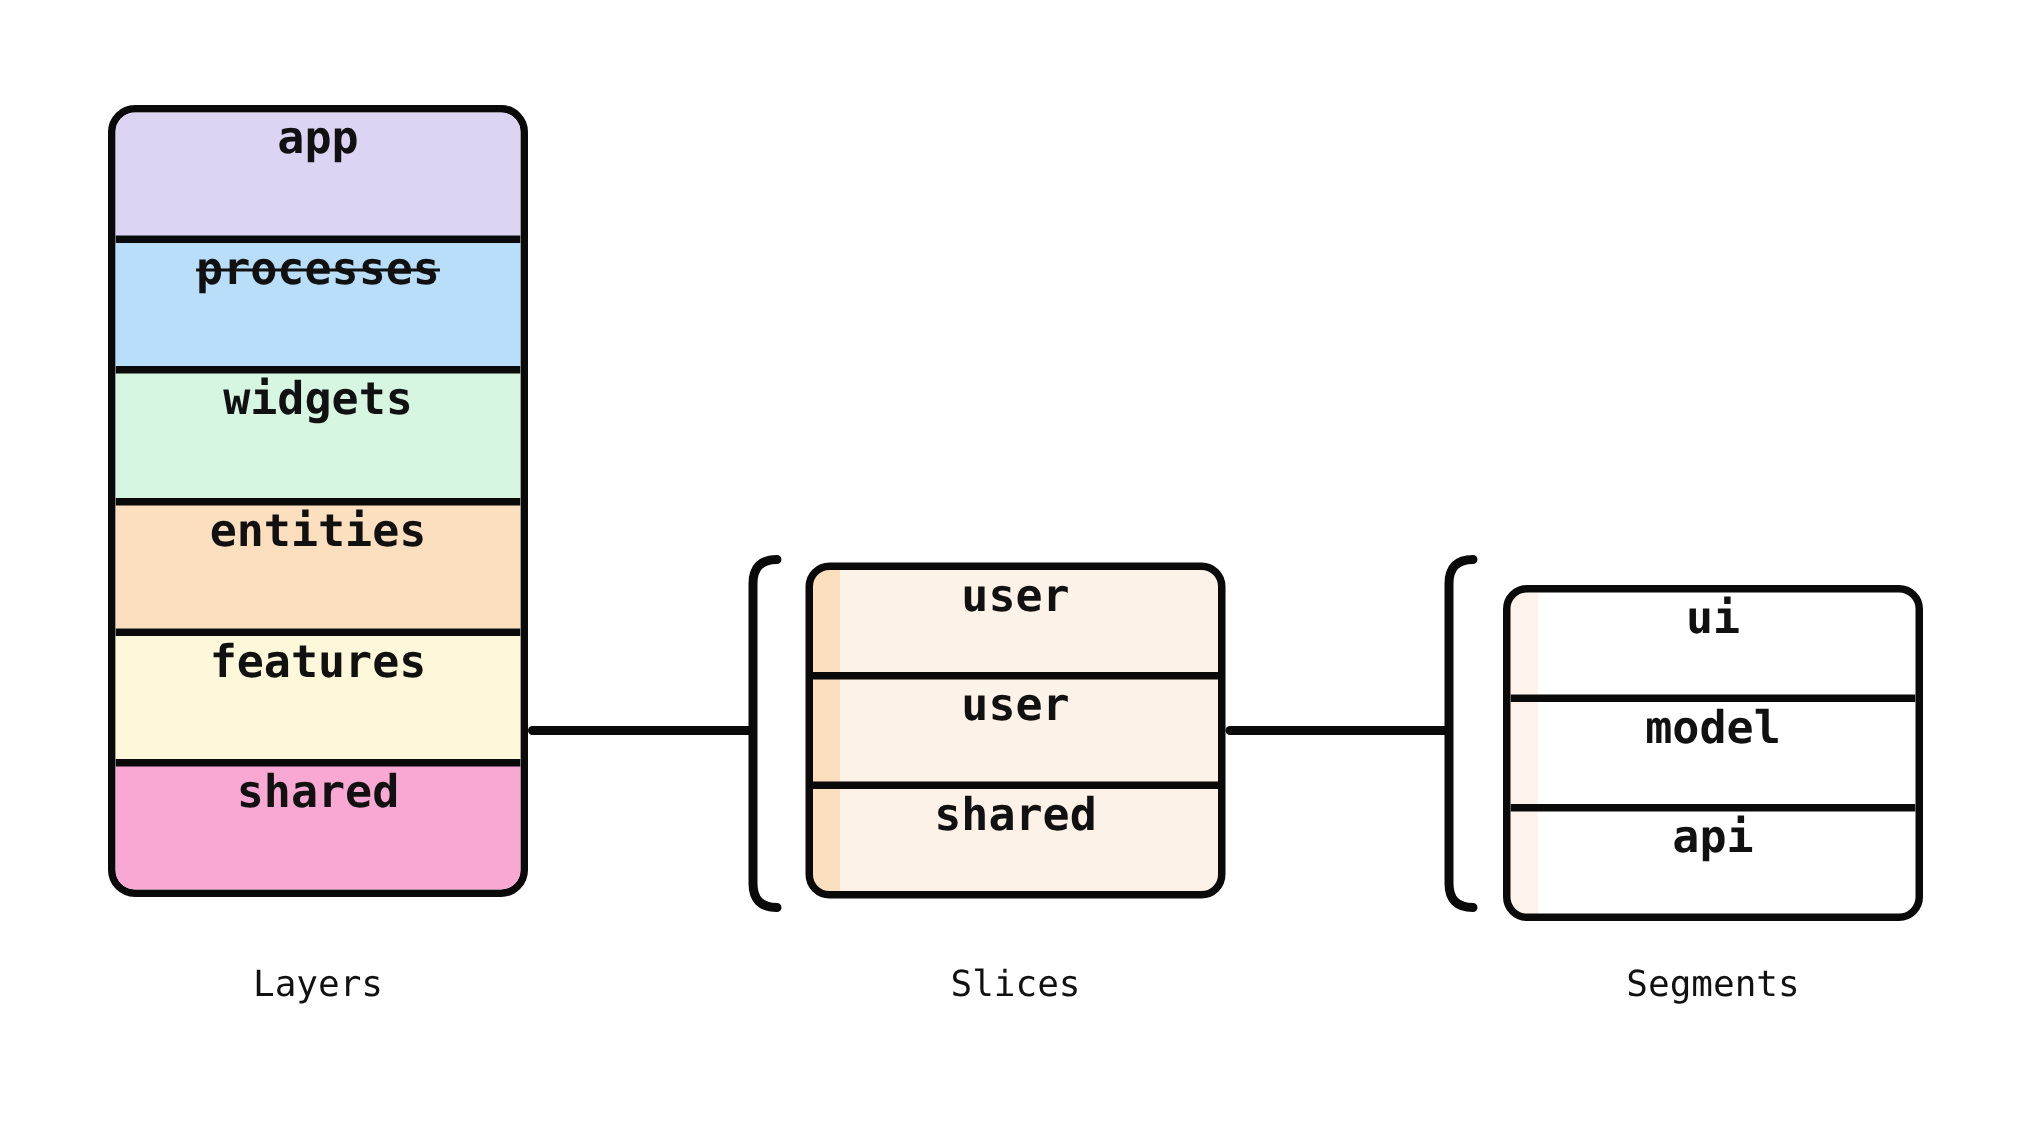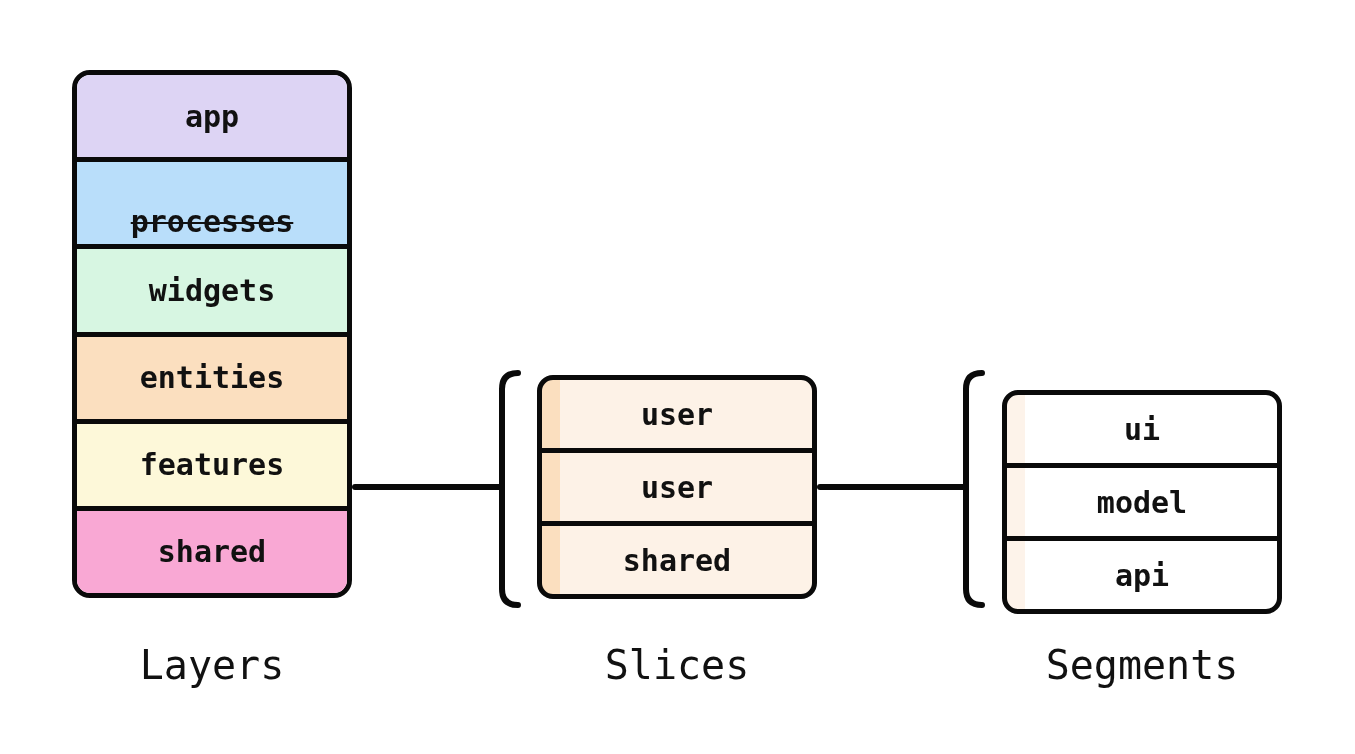"app" .stack .row { align-items: center -> none }
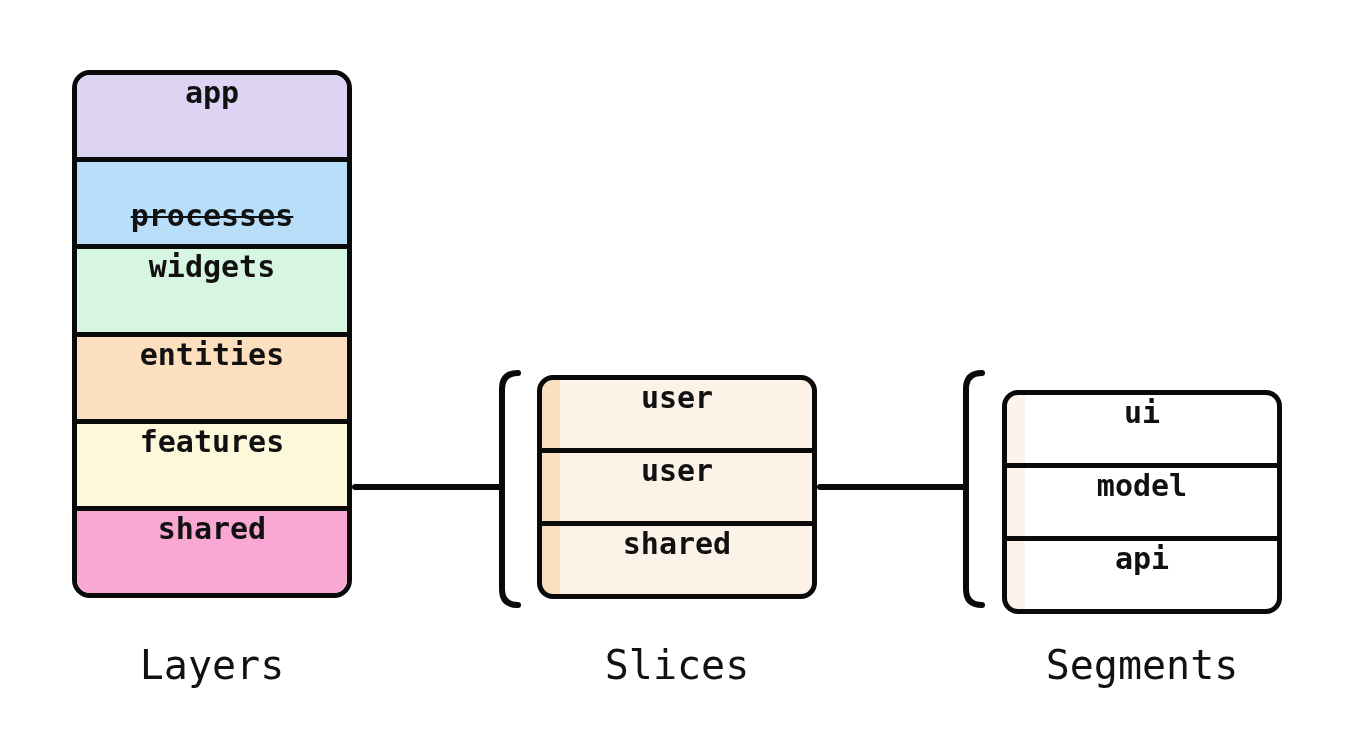"processes" .strike { margin-top: 36px -> none }
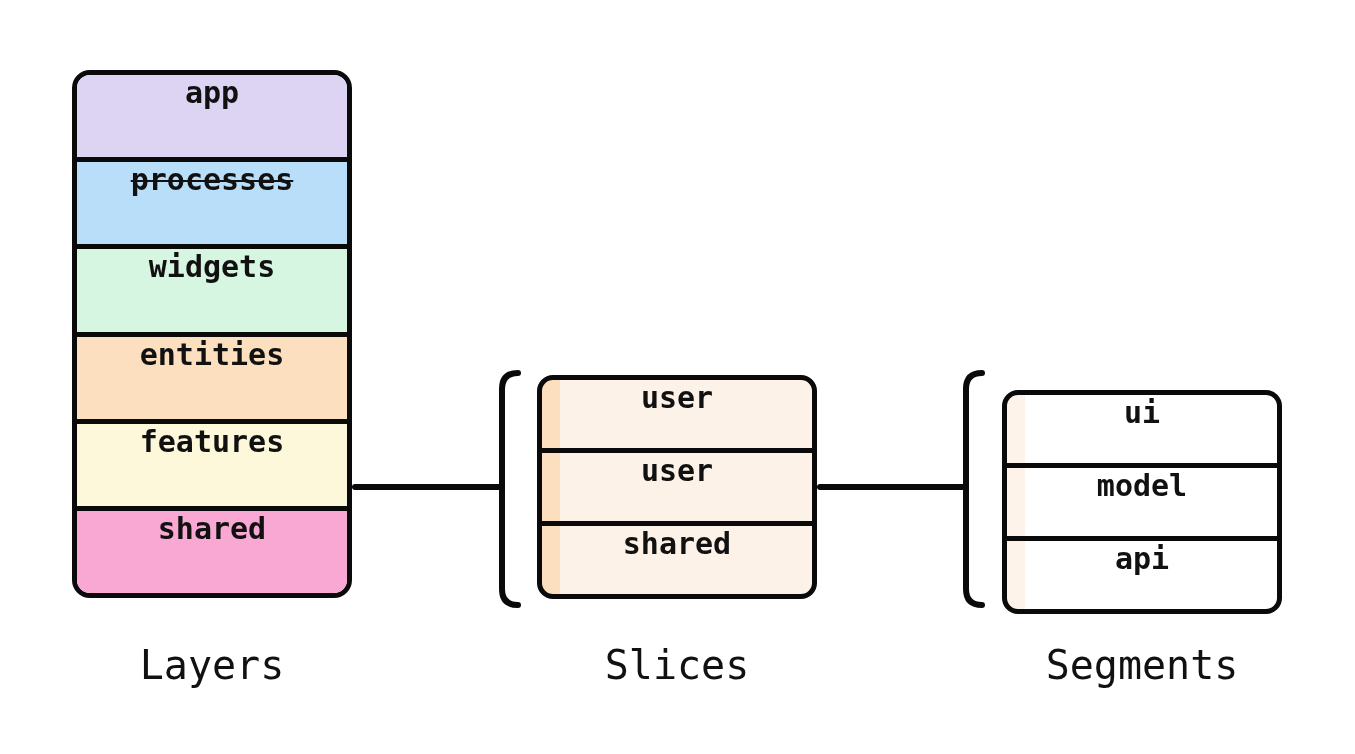"Layers" .caption { font-size: 40px -> 24px }
